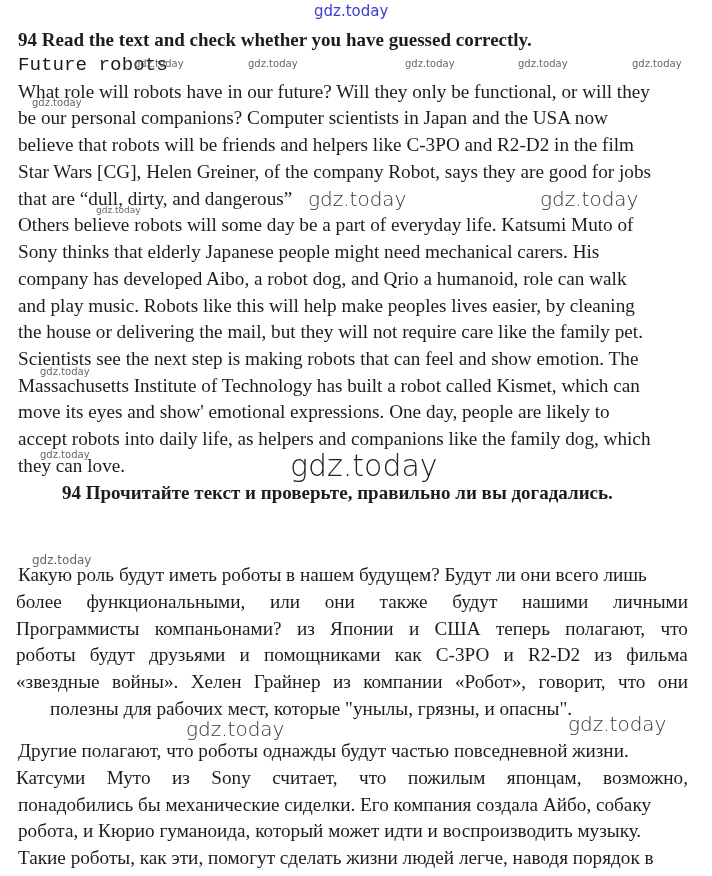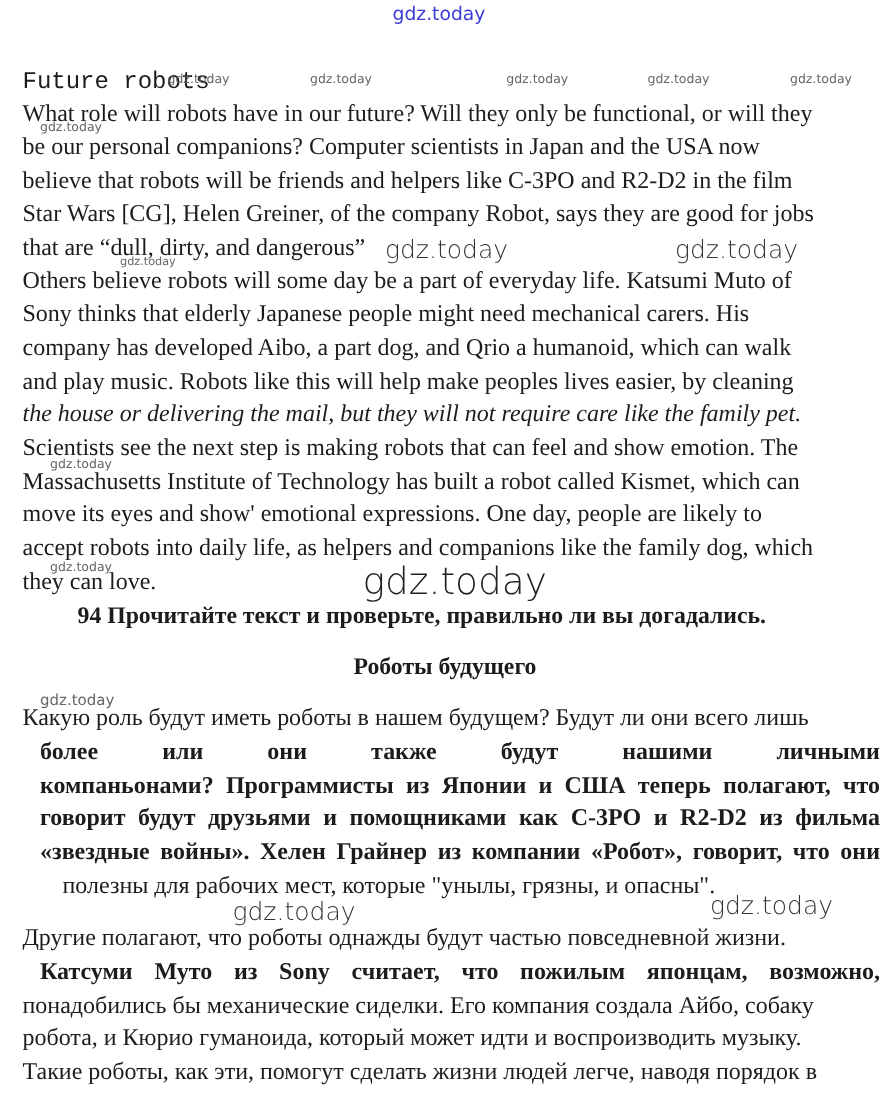"94 Read the text and" div.line { html: none -> <div>94 Read the text and check whether you have guessed correctly.</div> }
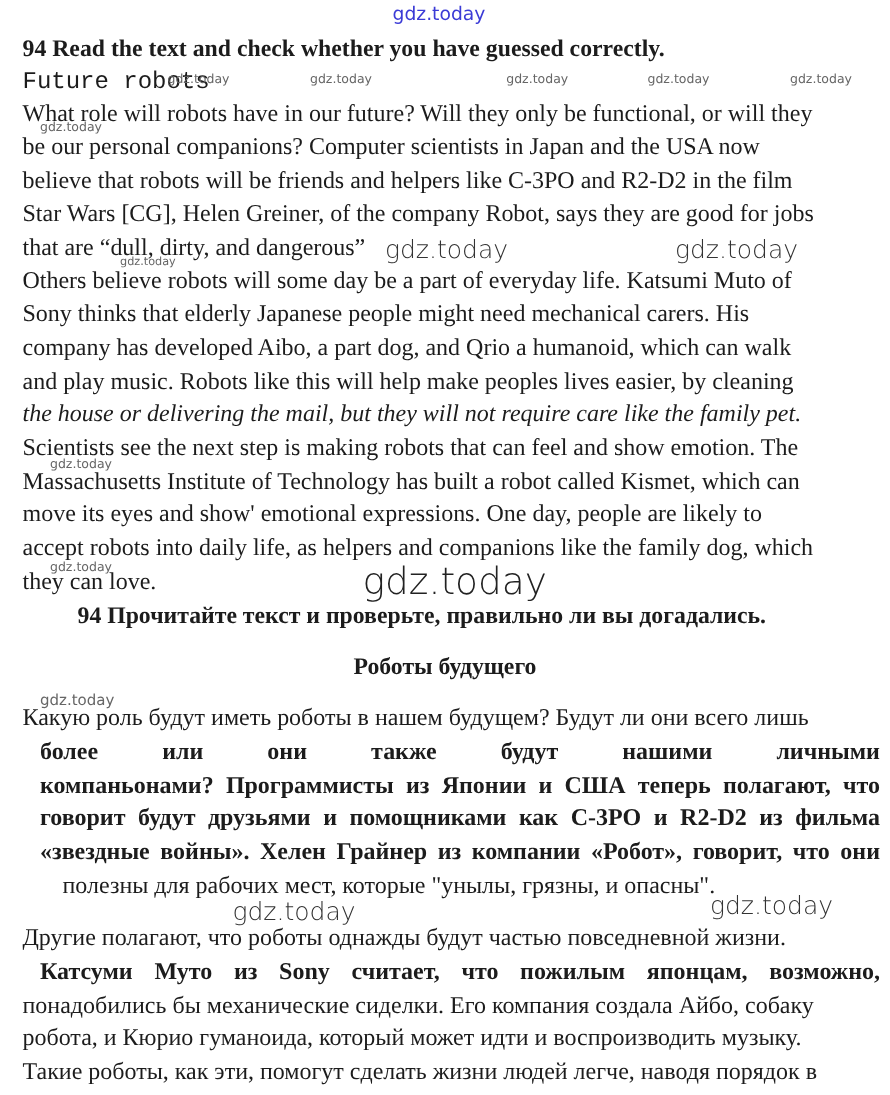"company has developed Aibo, a" div.line { text: part dog, and Qrio a humanoid, which -> robot dog, and Qrio a humanoid, role }
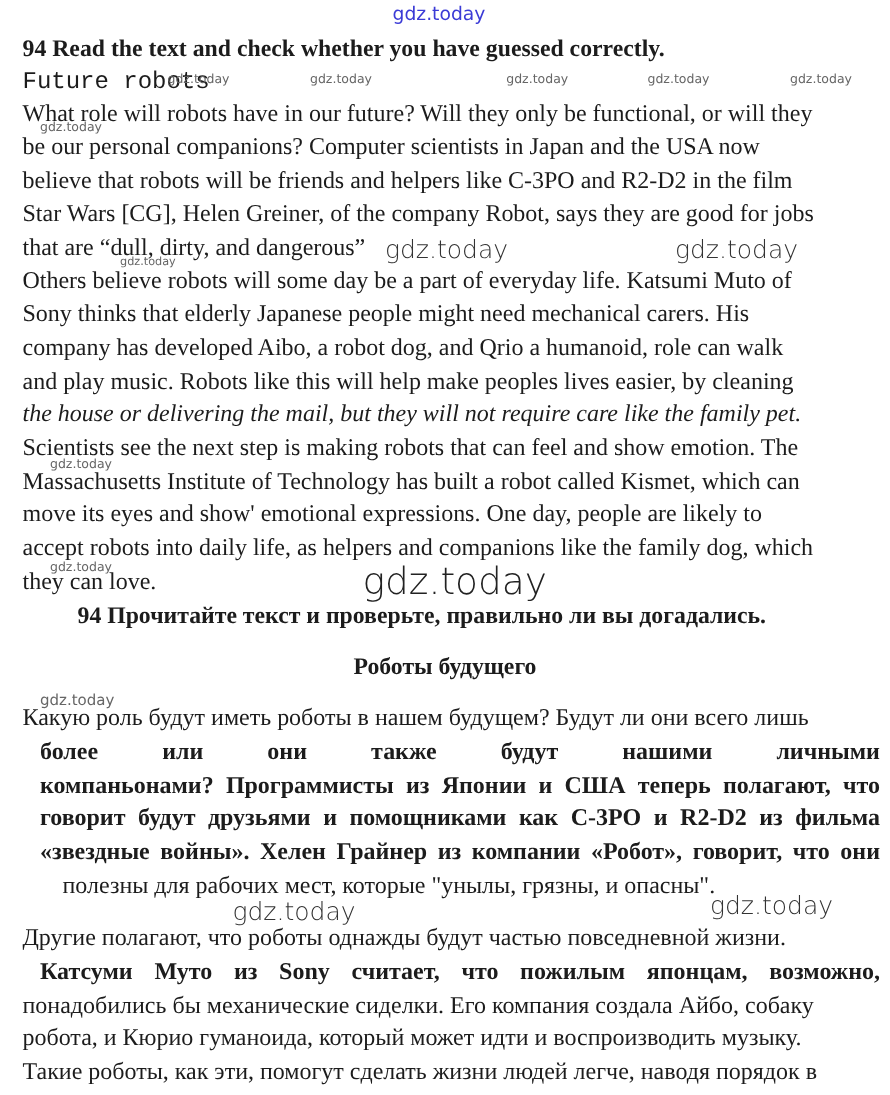"the house or delivering the" div.line { font-style: italic -> none }
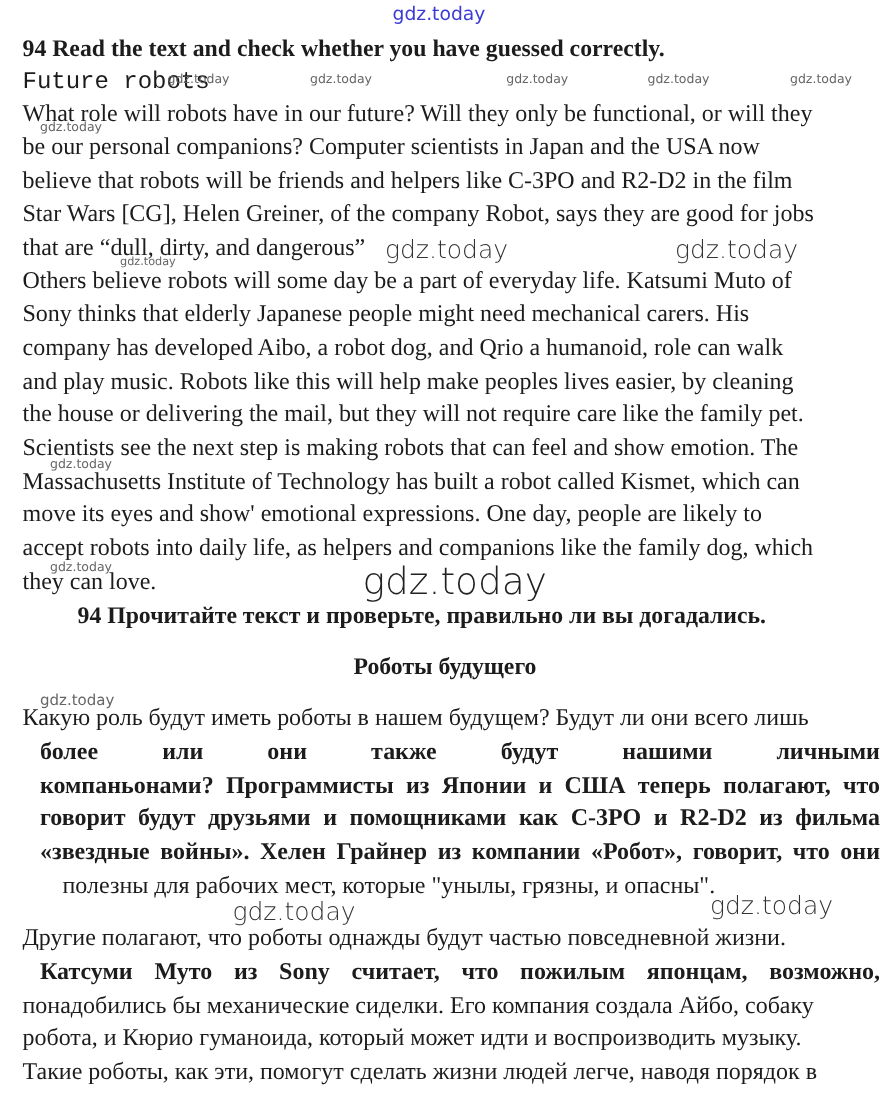"Роботы будущего" div.center-title { html: <div>Роботы будущего</div> -> none }
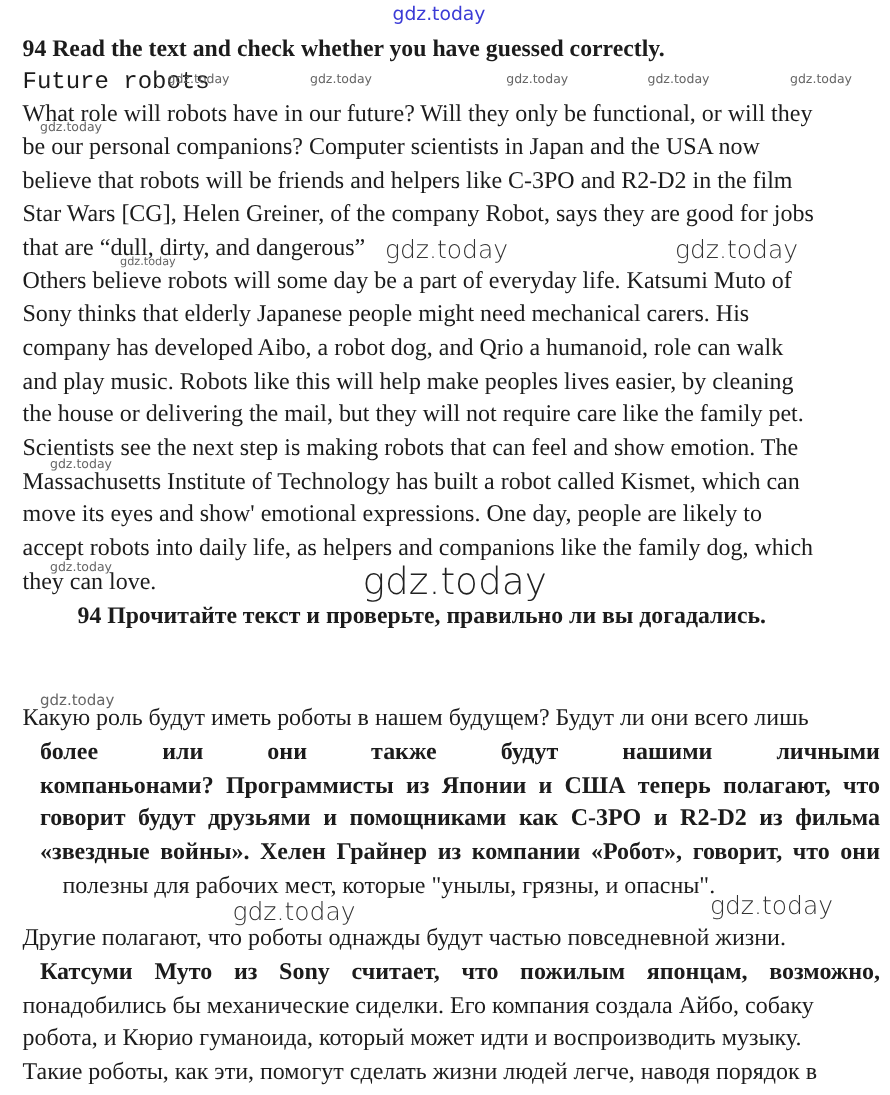"более" .justify { font-weight: bold -> none; left: 32px -> 16px }
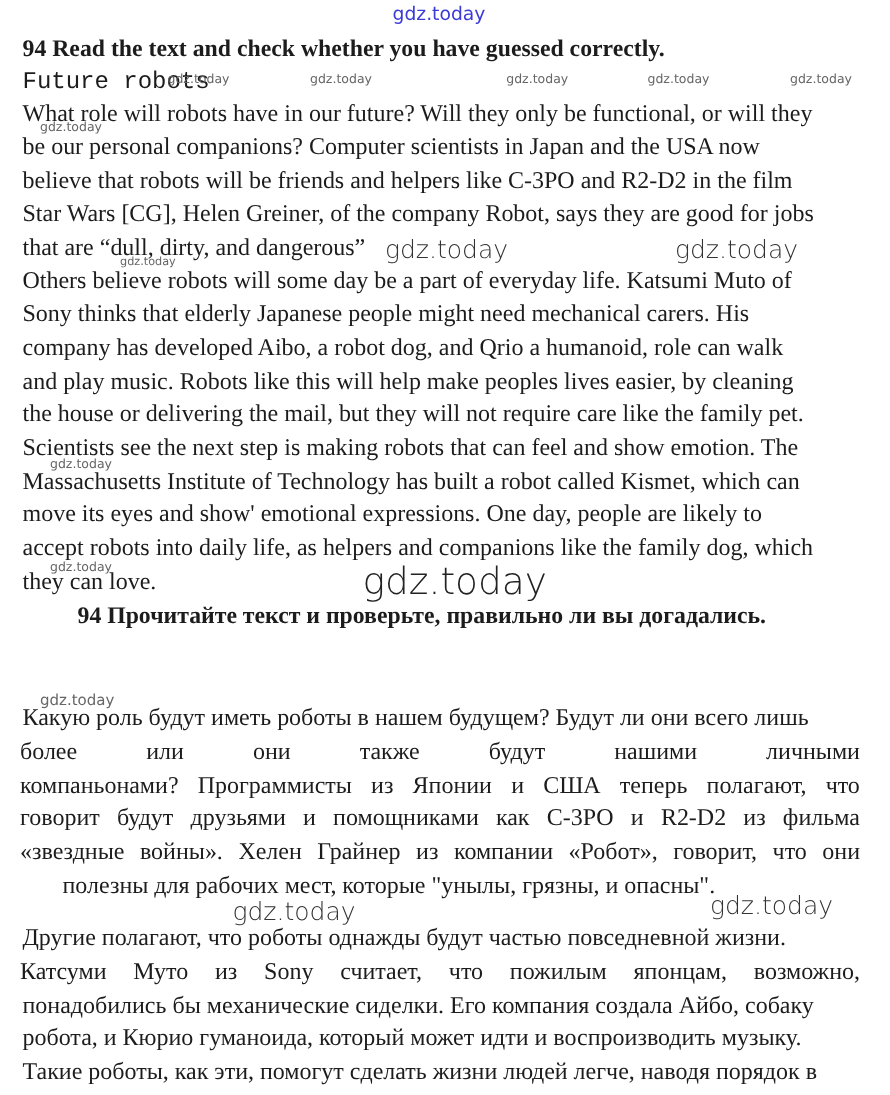"функциональными," span.w { html: none -> <span>функциональными,</span> }
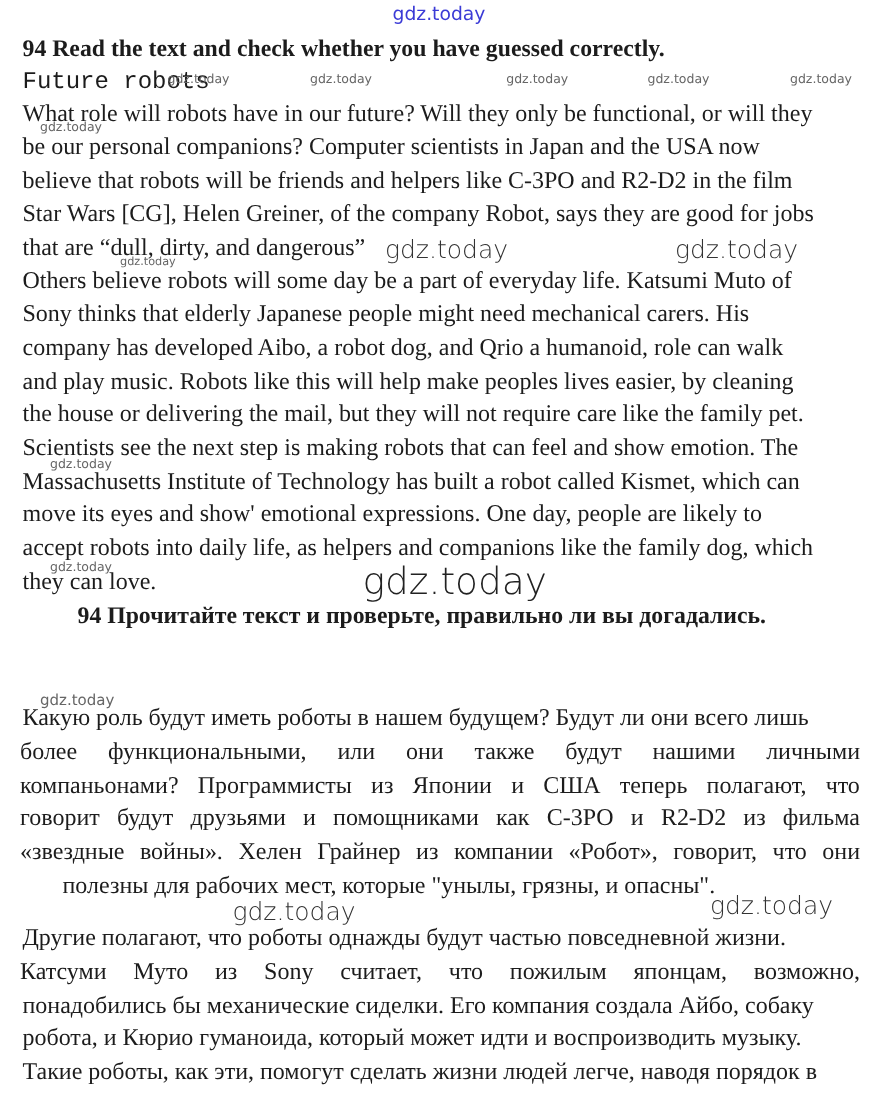"компаньонами?" span.w { order: before "Программисты" -> after "Программисты" }
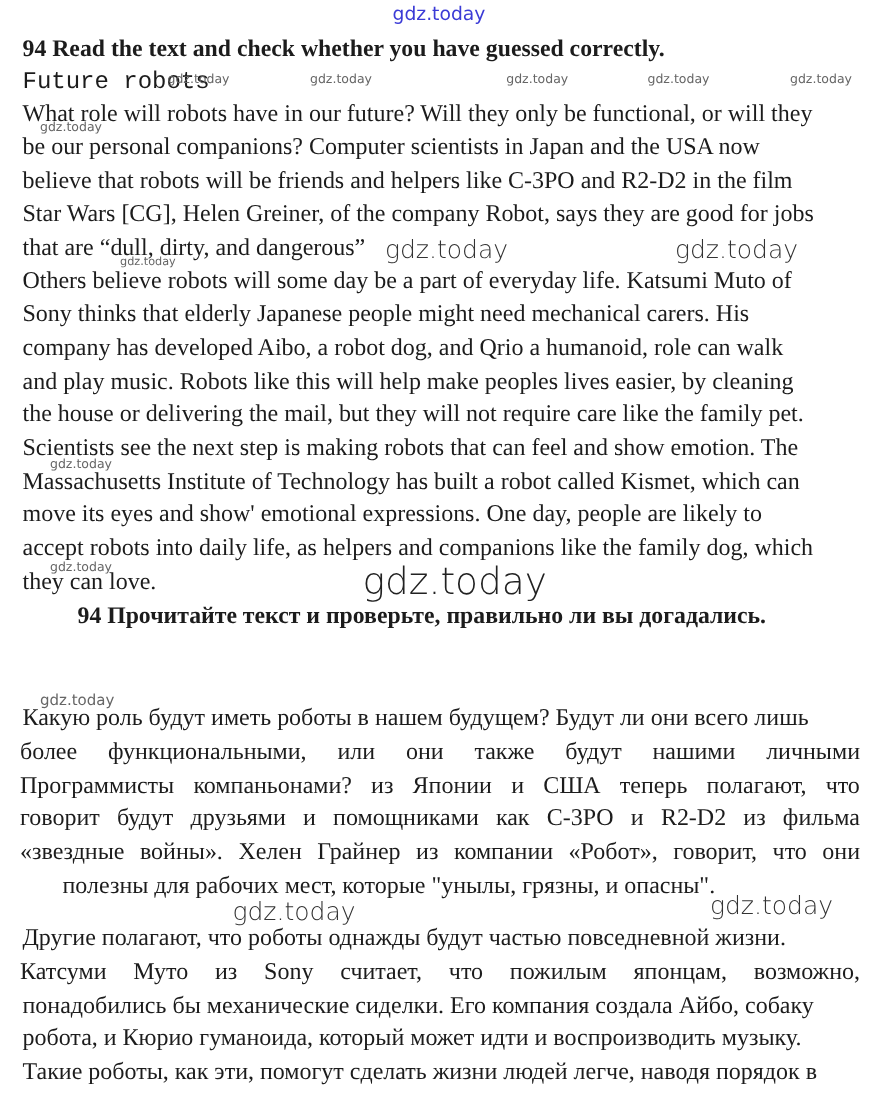"говорит" span.w { text: говорит -> роботы }
